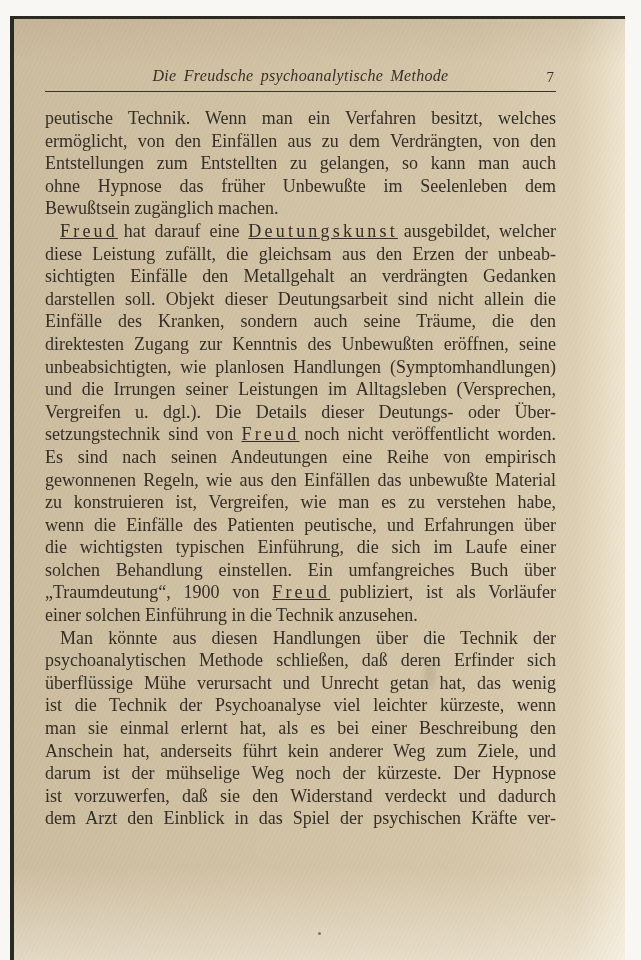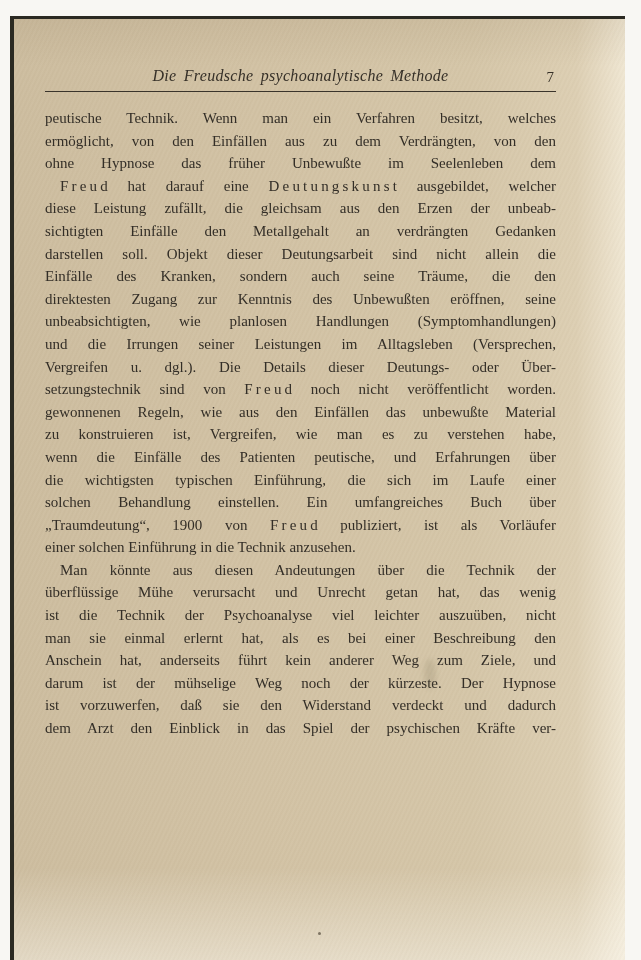"peutische Technik. Wenn man ein" .body-text { font-size: 15px -> 18px }
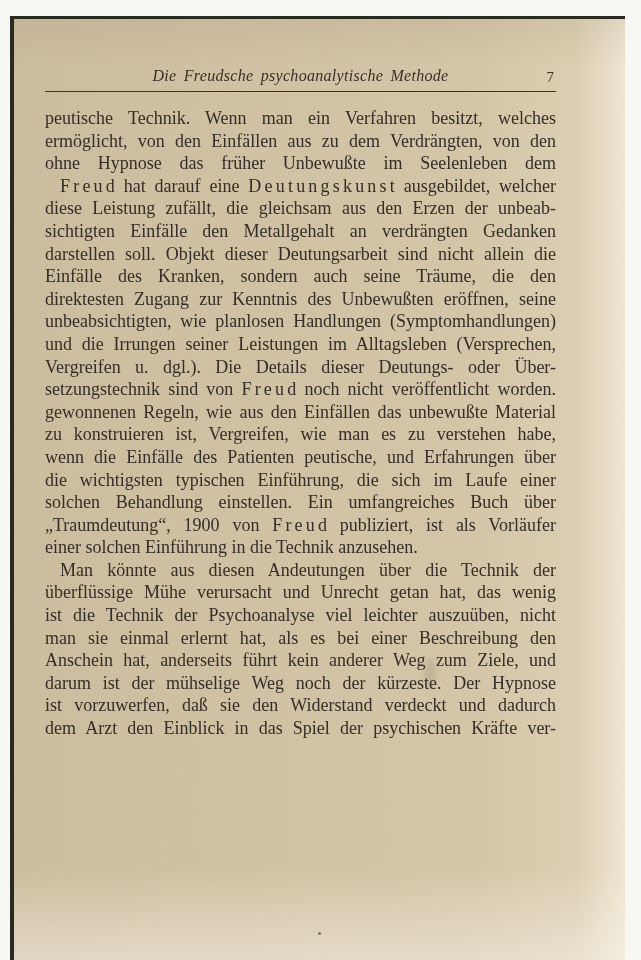"Entstellungen zum Entstellten zu" div.line { html: none -> <div><span>Entstellungen zum Entstellten zu gelangen, so kann man auch</span></div> }
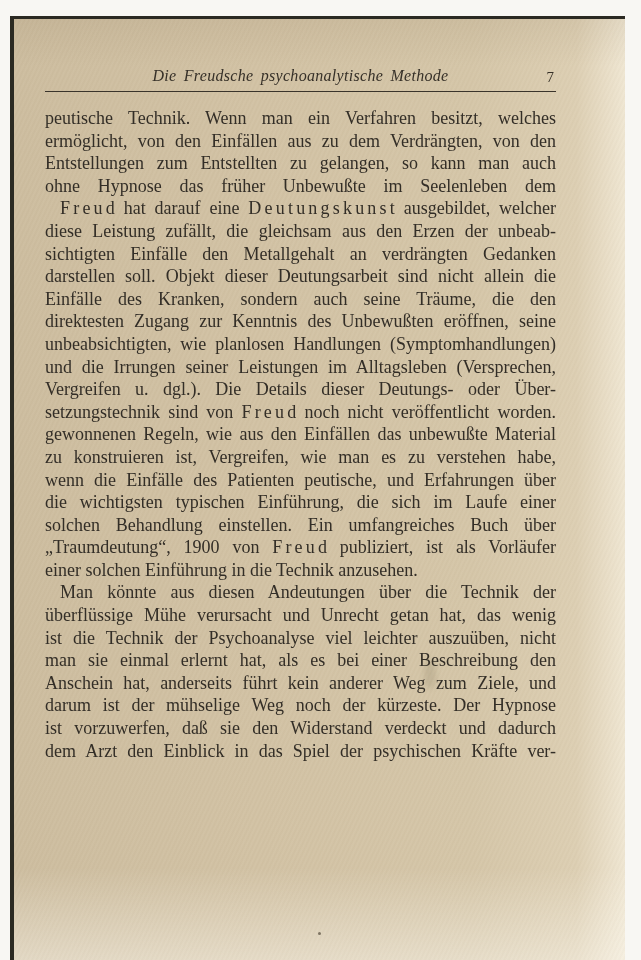"Bewußtsein zugänglich machen." div.line { html: none -> <div><span>Bewußtsein zugänglich machen.</span></div> }
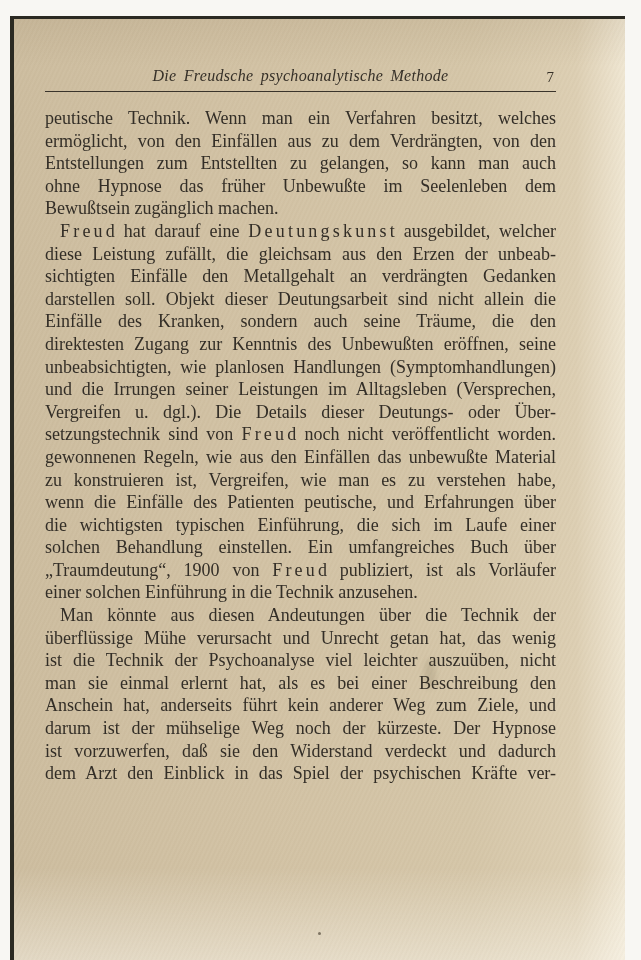"Freud" .sperr { text-decoration: none -> underline }
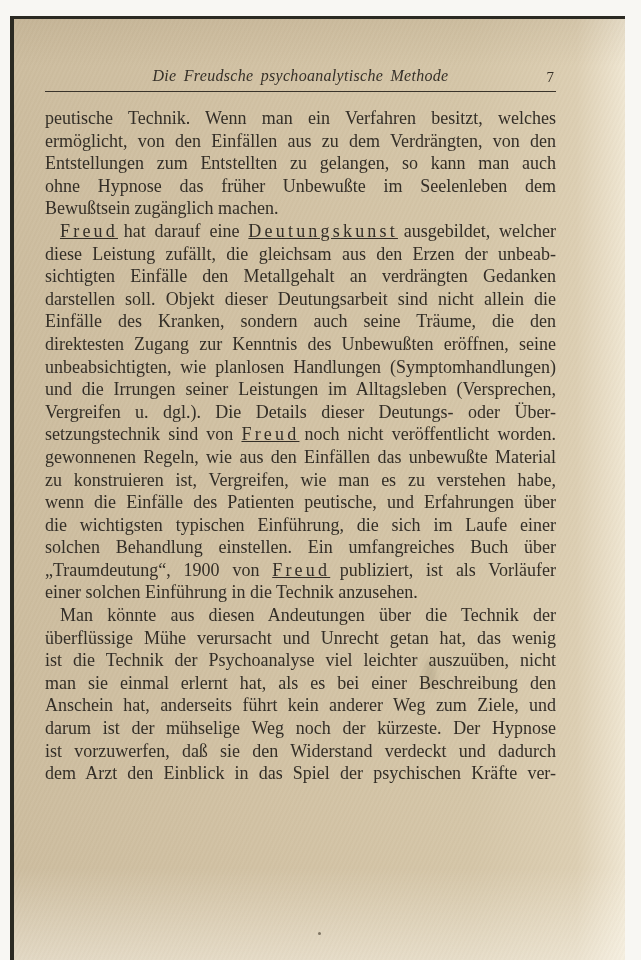"Es sind nach seinen Andeutungen" div.line { html: none -> <div><span>Es sind nach seinen Andeutungen eine Reihe von empirisch</span></div> }
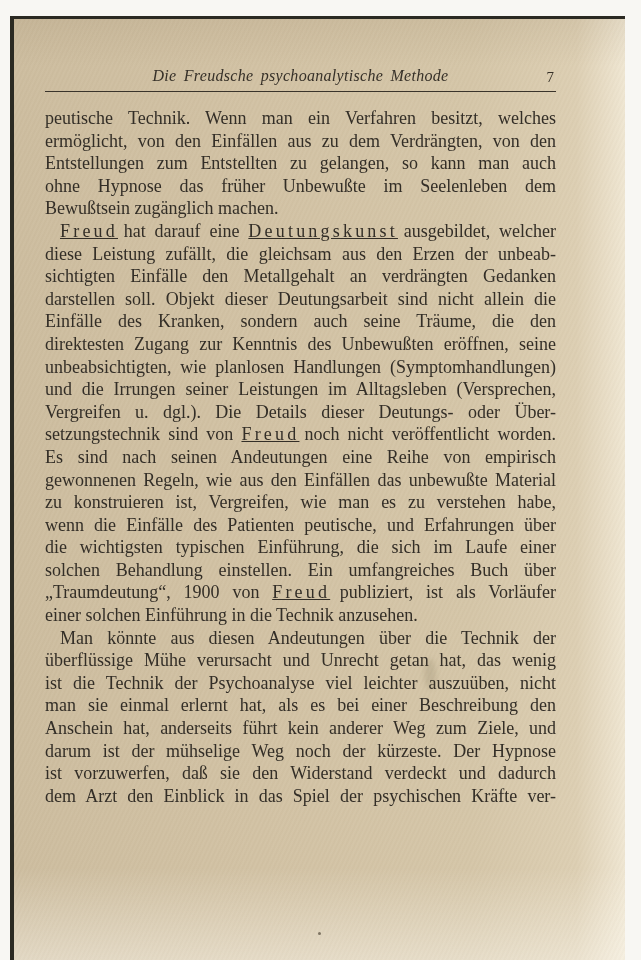"Man könnte aus diesen Andeutungen" span { text: Andeutungen -> Handlungen }
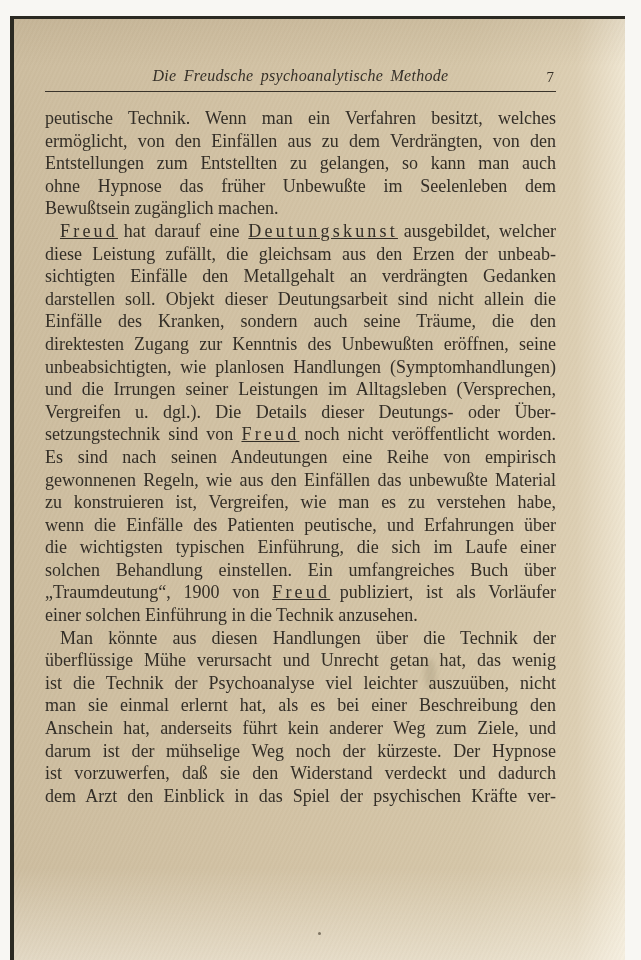"psychoanalytischen Methode schließen," div.line { html: none -> <div><span>psychoanalytischen Methode schließen, daß deren Erfinder sich</span></div> }
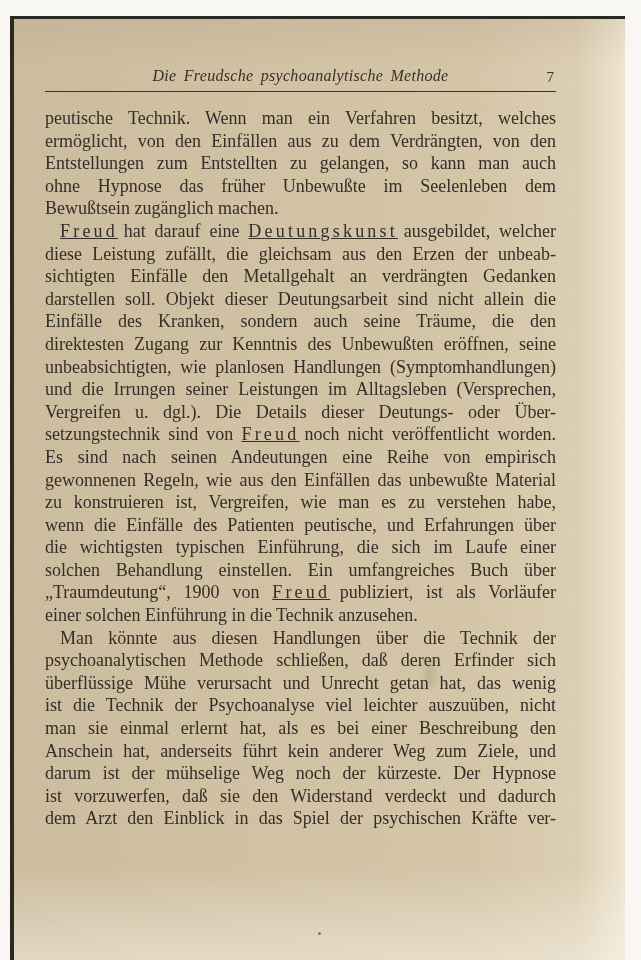"ist die Technik der Psychoanalyse" span { text: auszuüben, nicht -> kürzeste, wenn }
